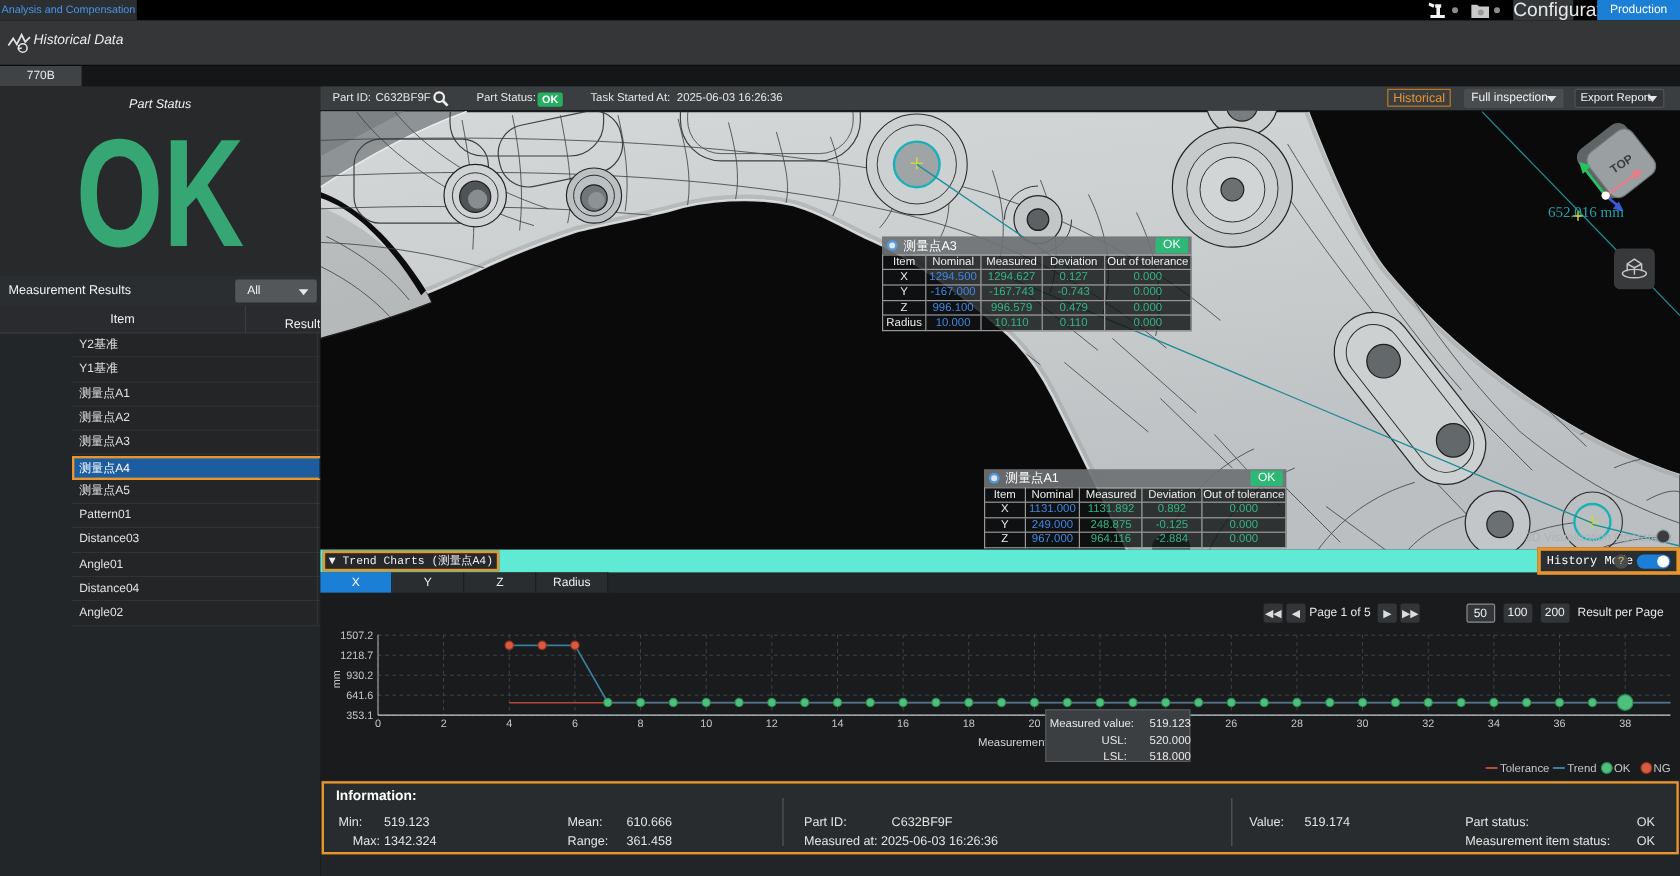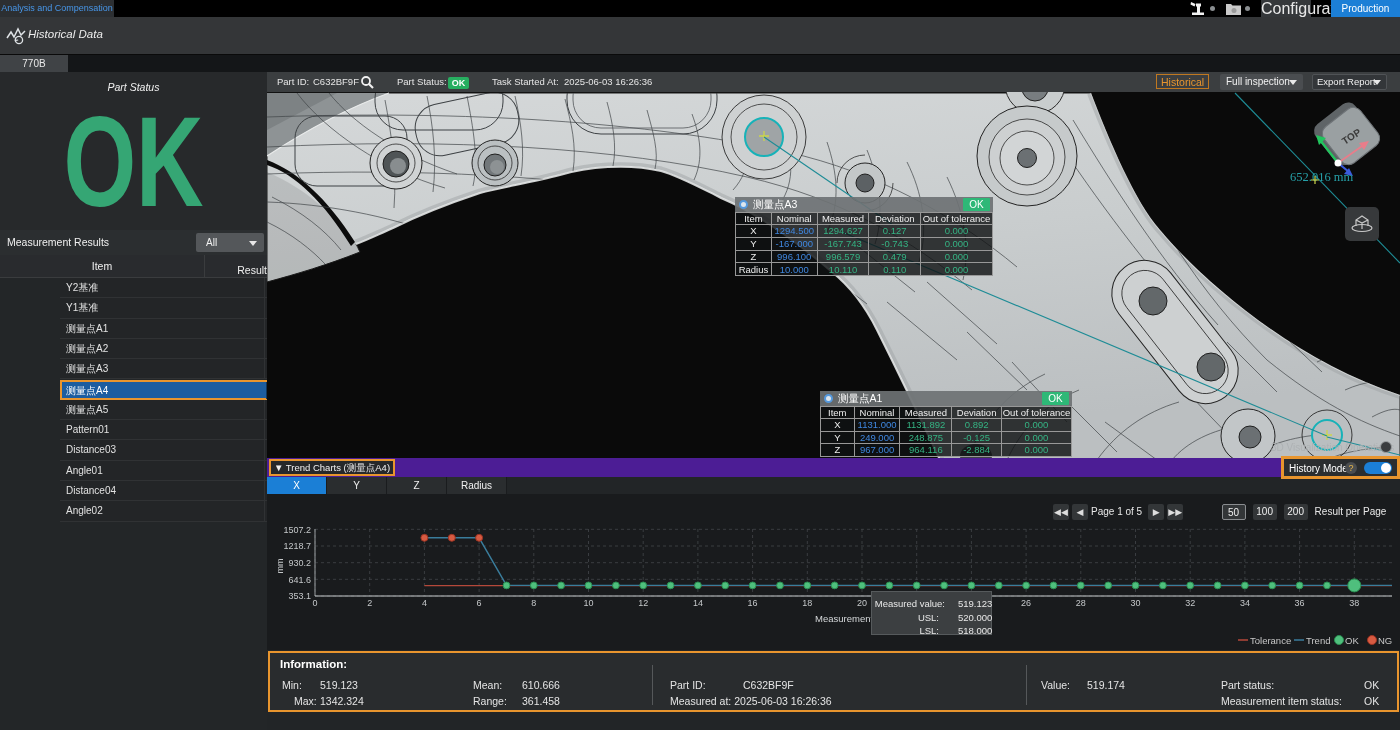"▼ Trend Charts (测量点A4)" .thdr { background: #4c1d95 -> #5eead4; font-family: none -> Liberation Mono, monospace }
